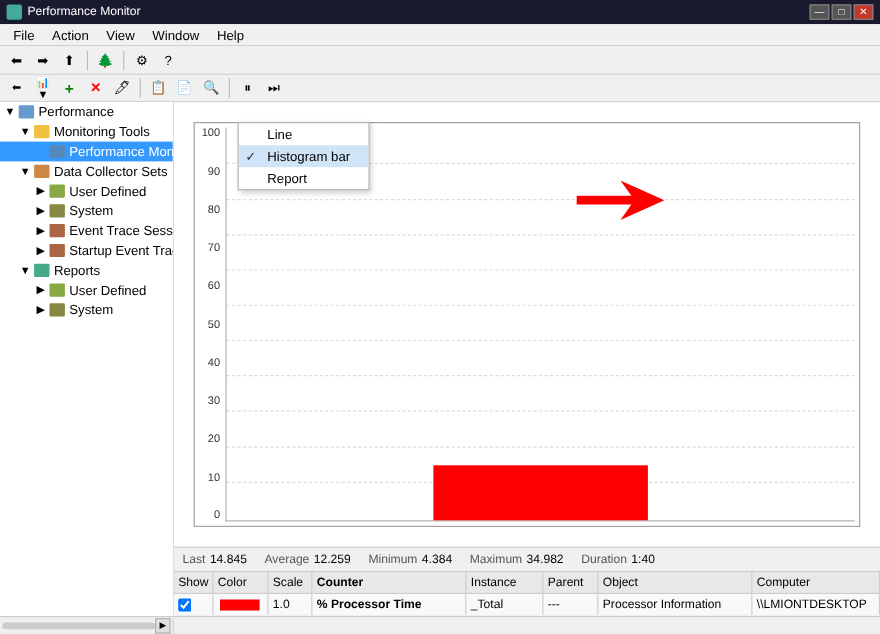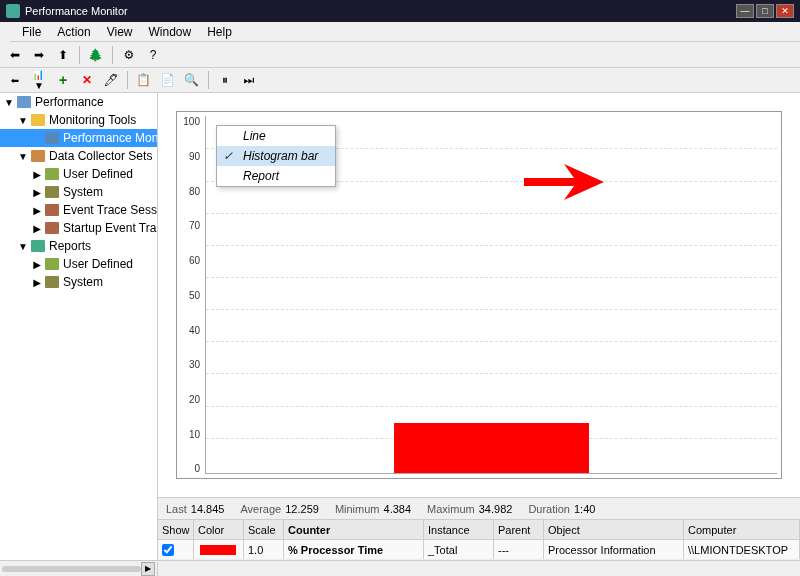"File" .menu-bar { margin-left: 10px -> none }
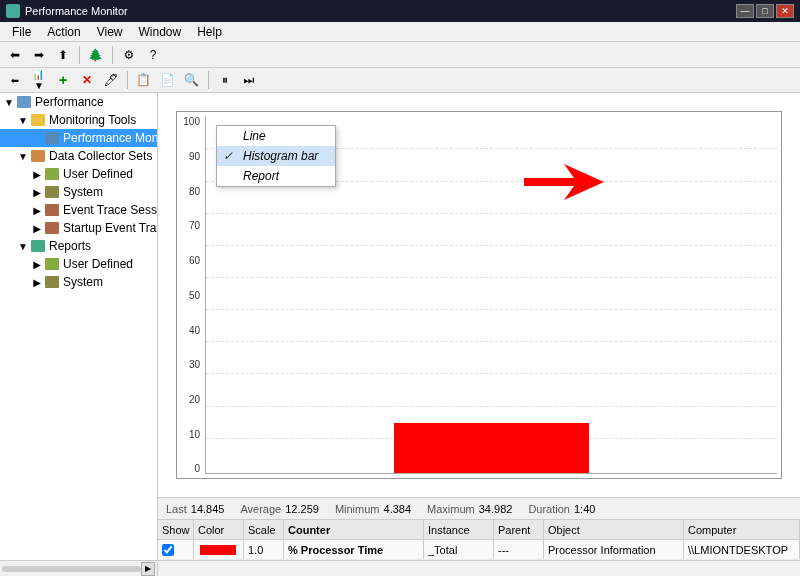"Line" div.dropdown-menu { font-style: italic -> none; top: 16px -> 2px }
